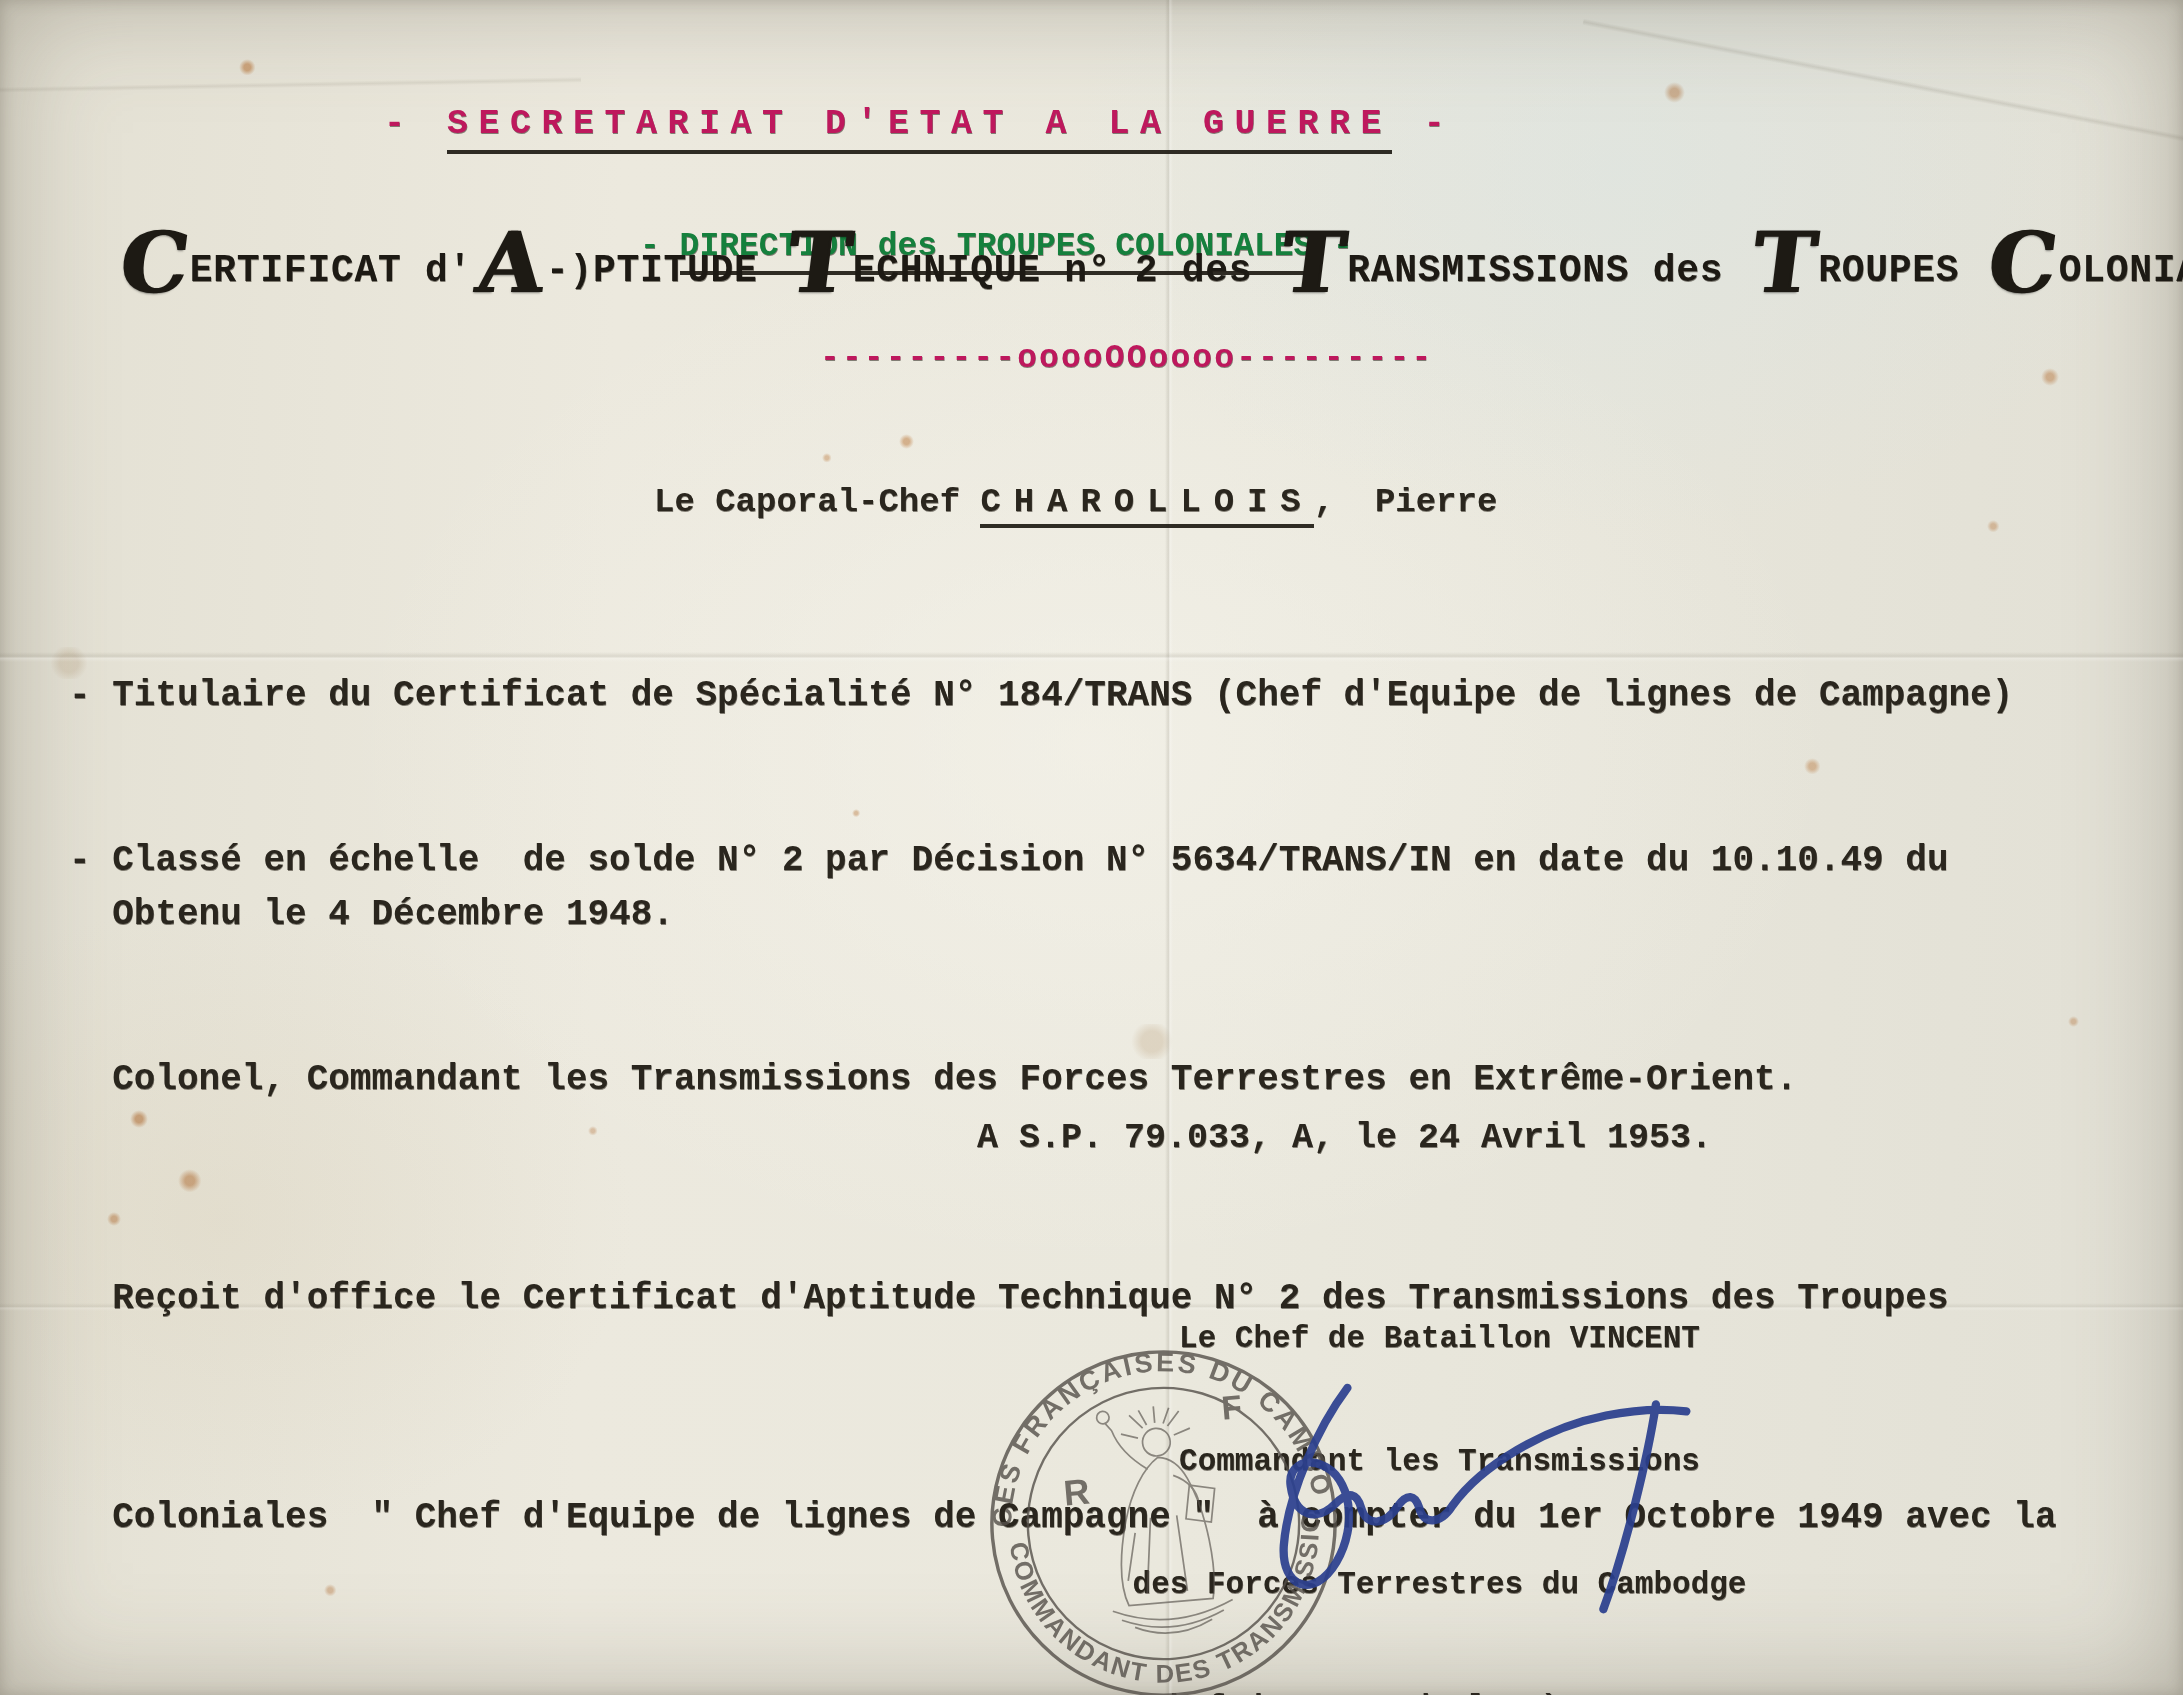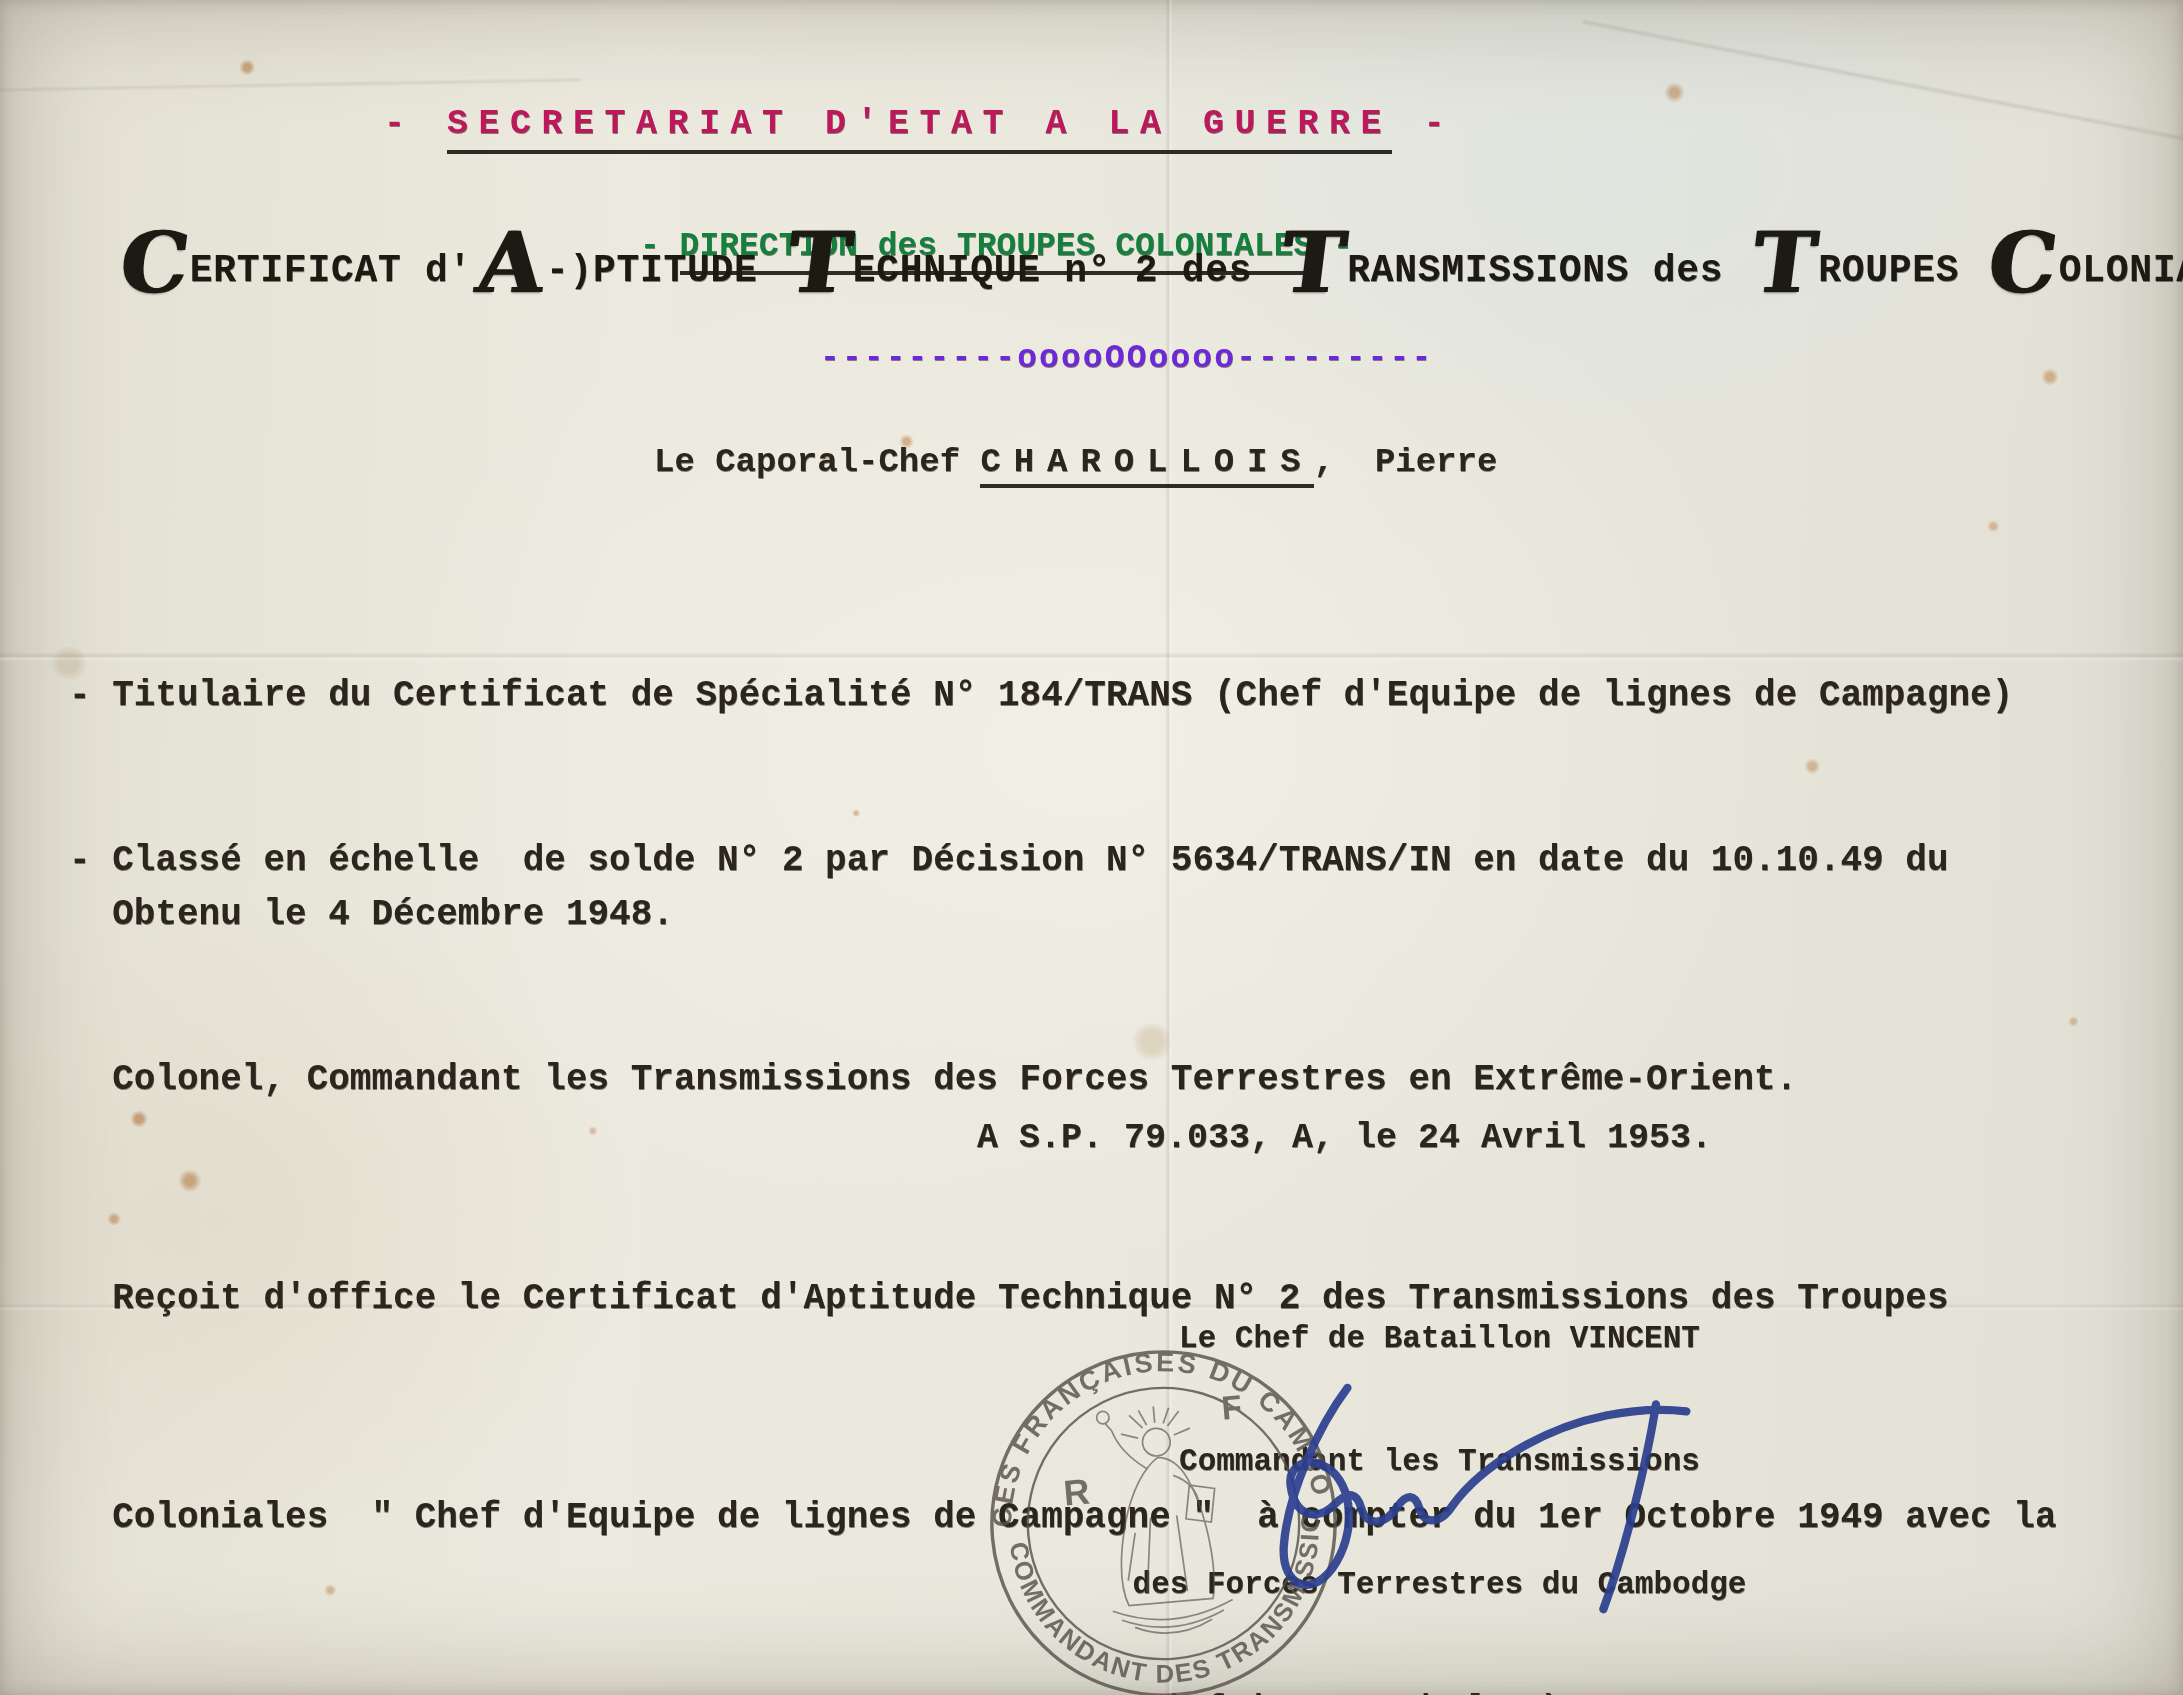"---------ooooOOoooo---------" .separator { color: #6d28d9 -> #be185d }
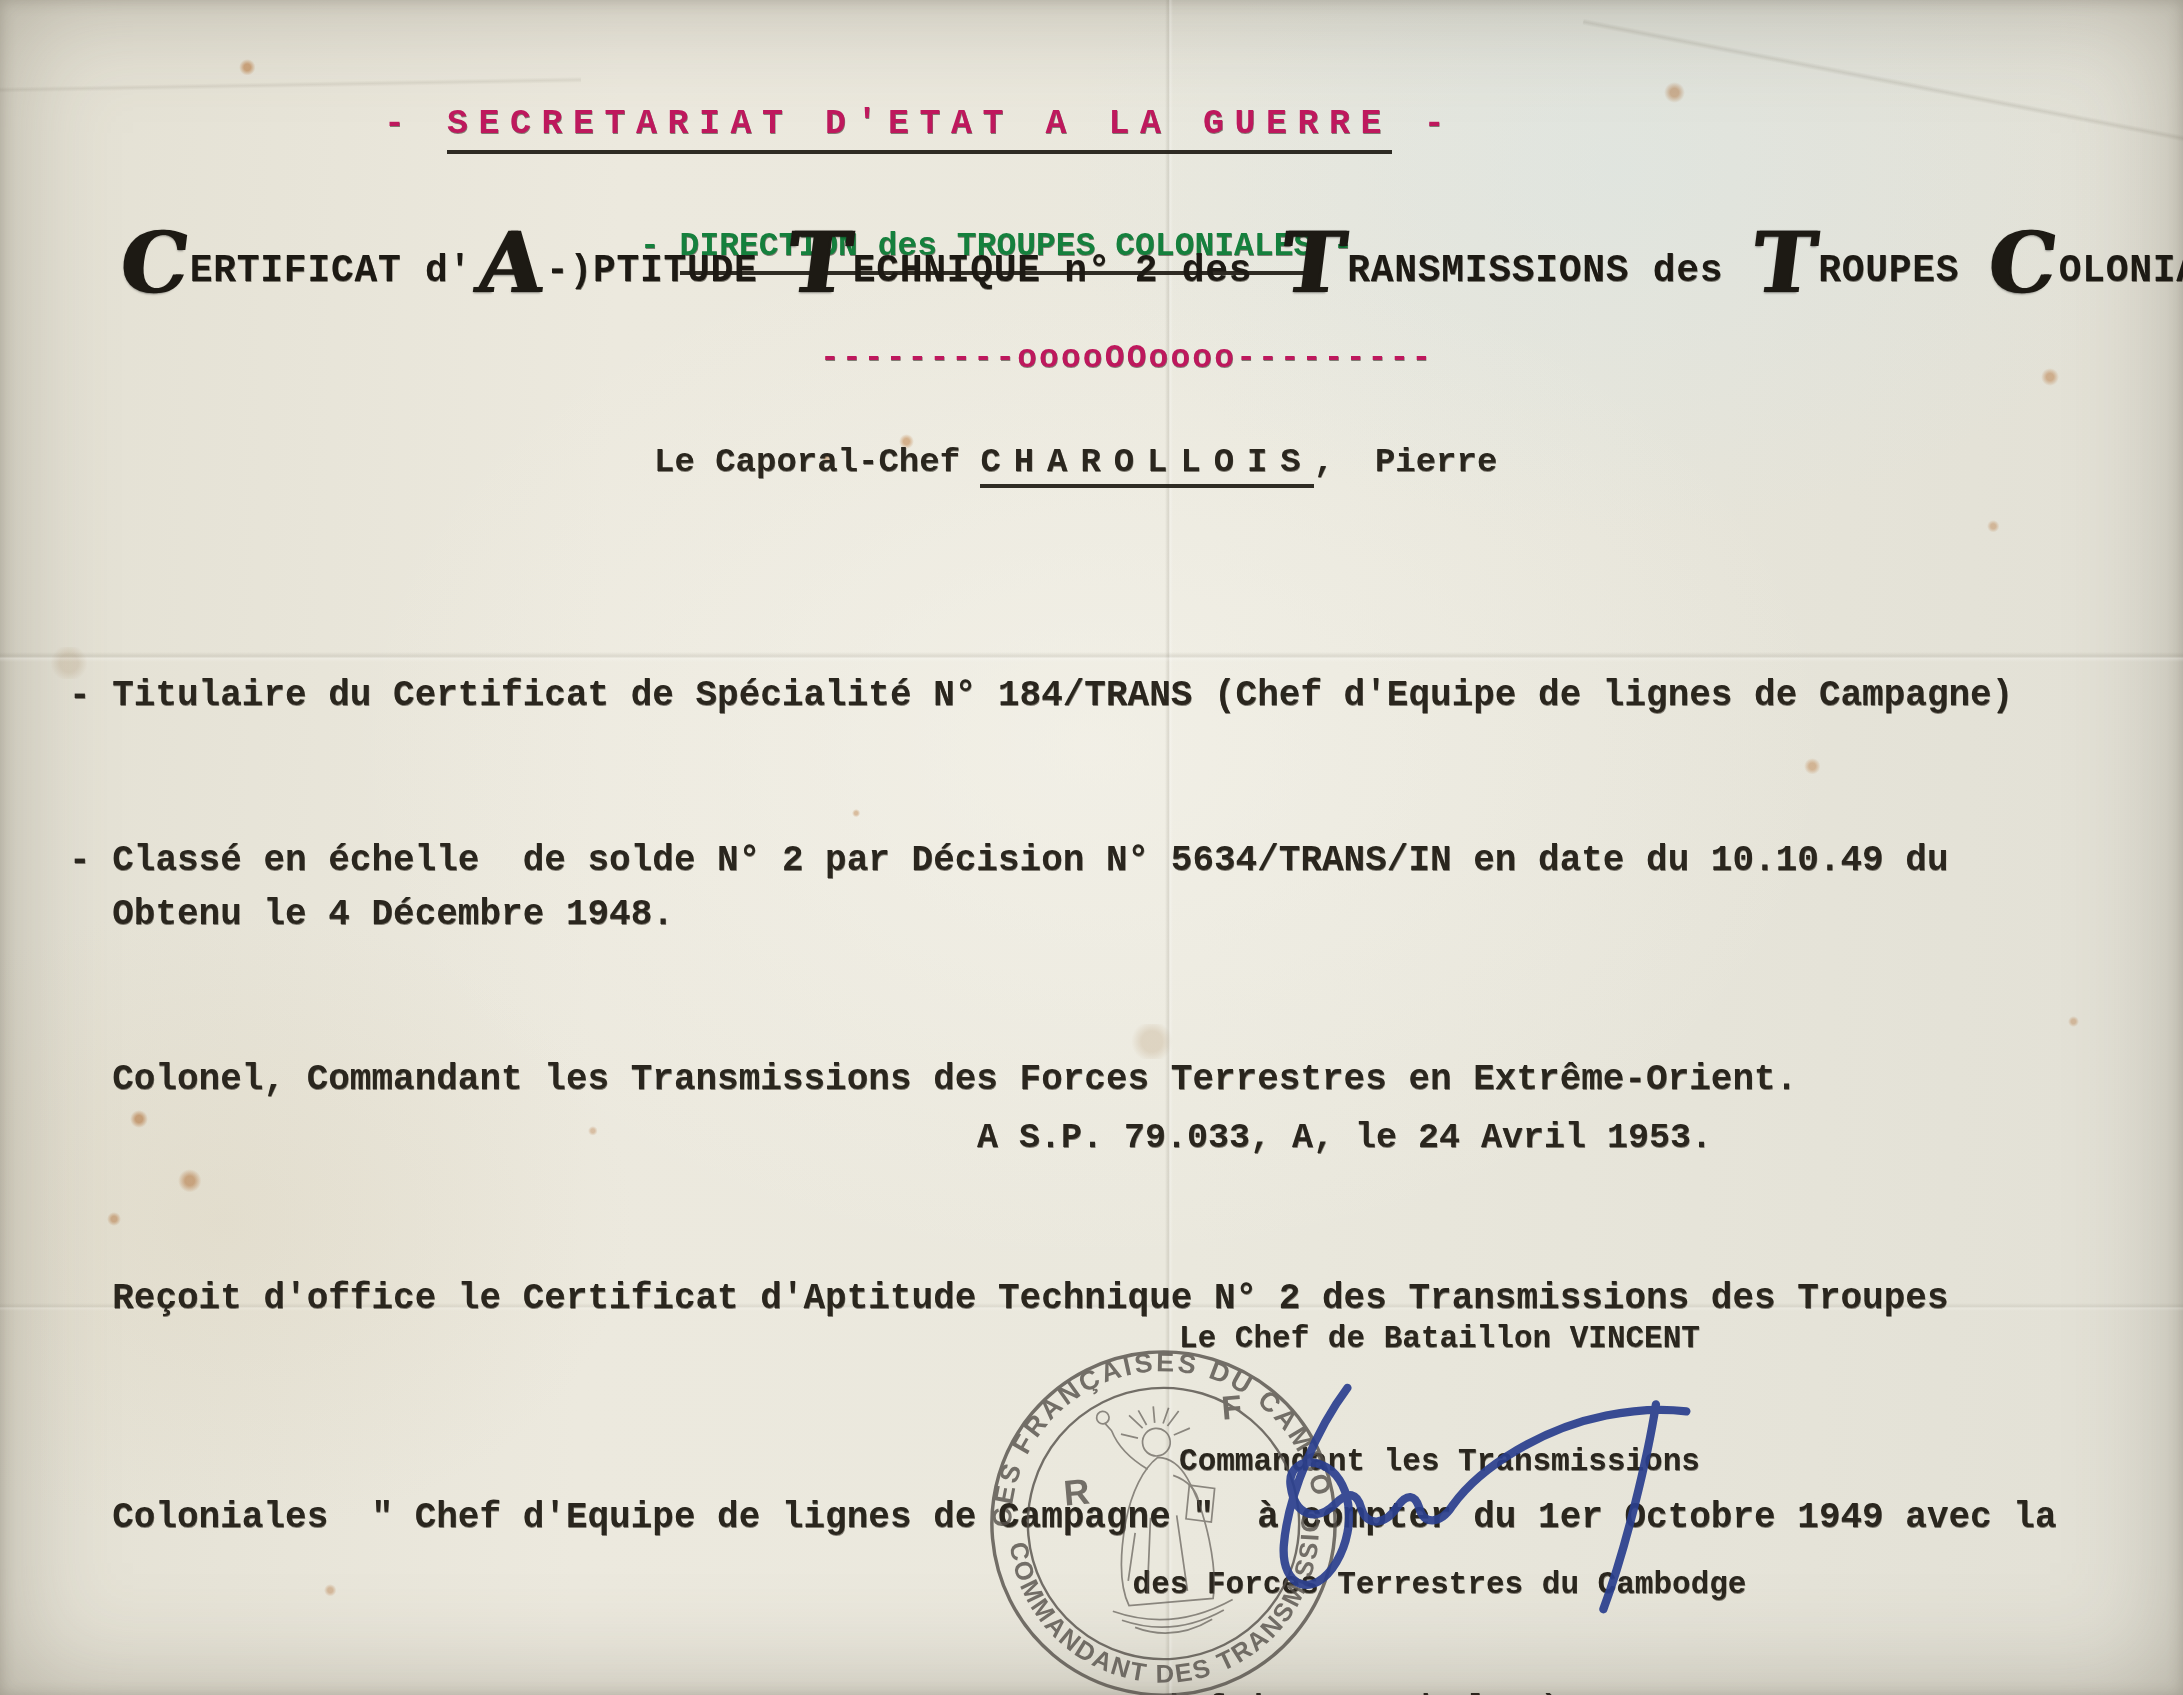"CHAROLLOIS" .salutation .name { margin-top: none -> 40px }
